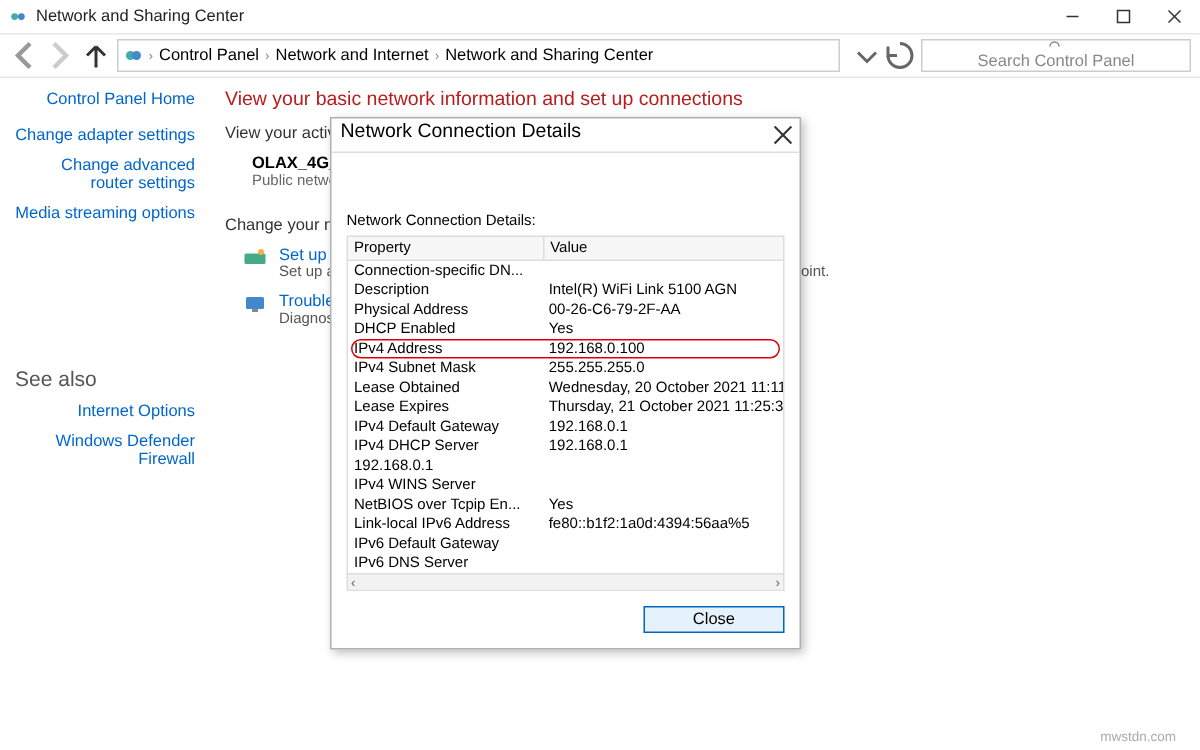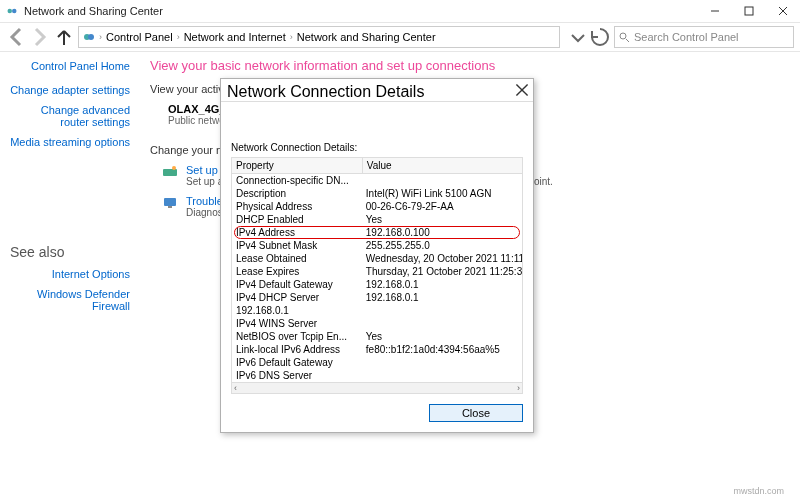"Search Control Panel" .search { flex-direction: none -> column }
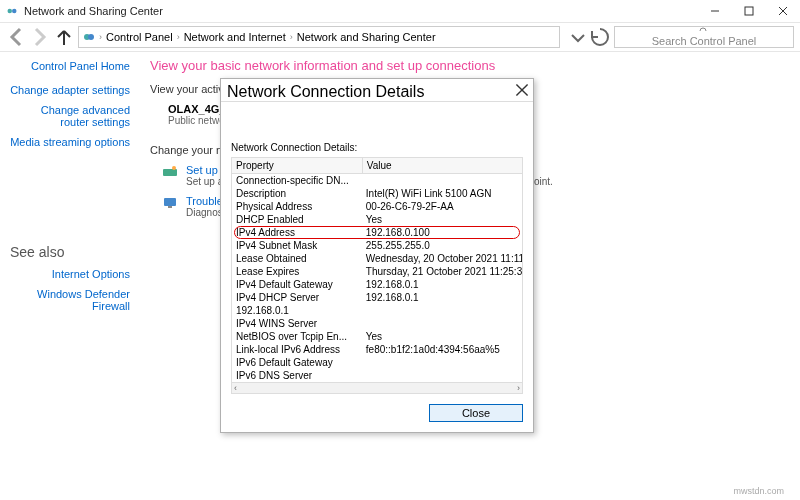"View your basic network information" .h1 { color: #ec4899 -> #b91c1c }
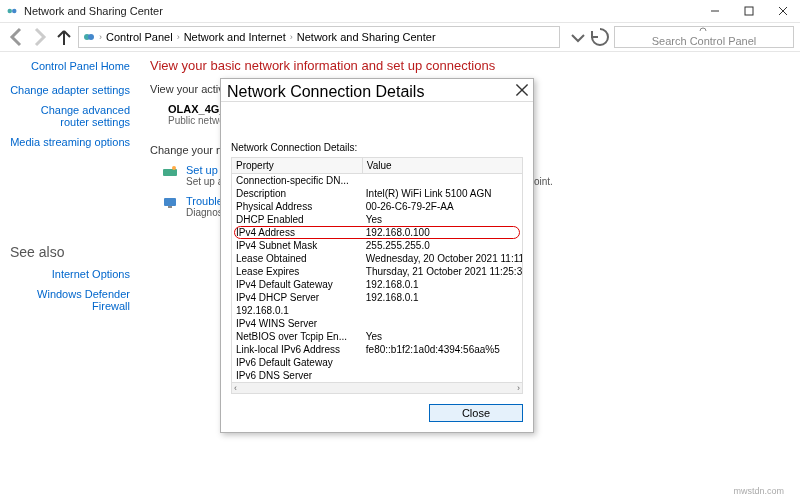"Network Connection Details" .dlgtitle { align-items: flex-end -> flex-start; font-size: 16px -> 13px }
